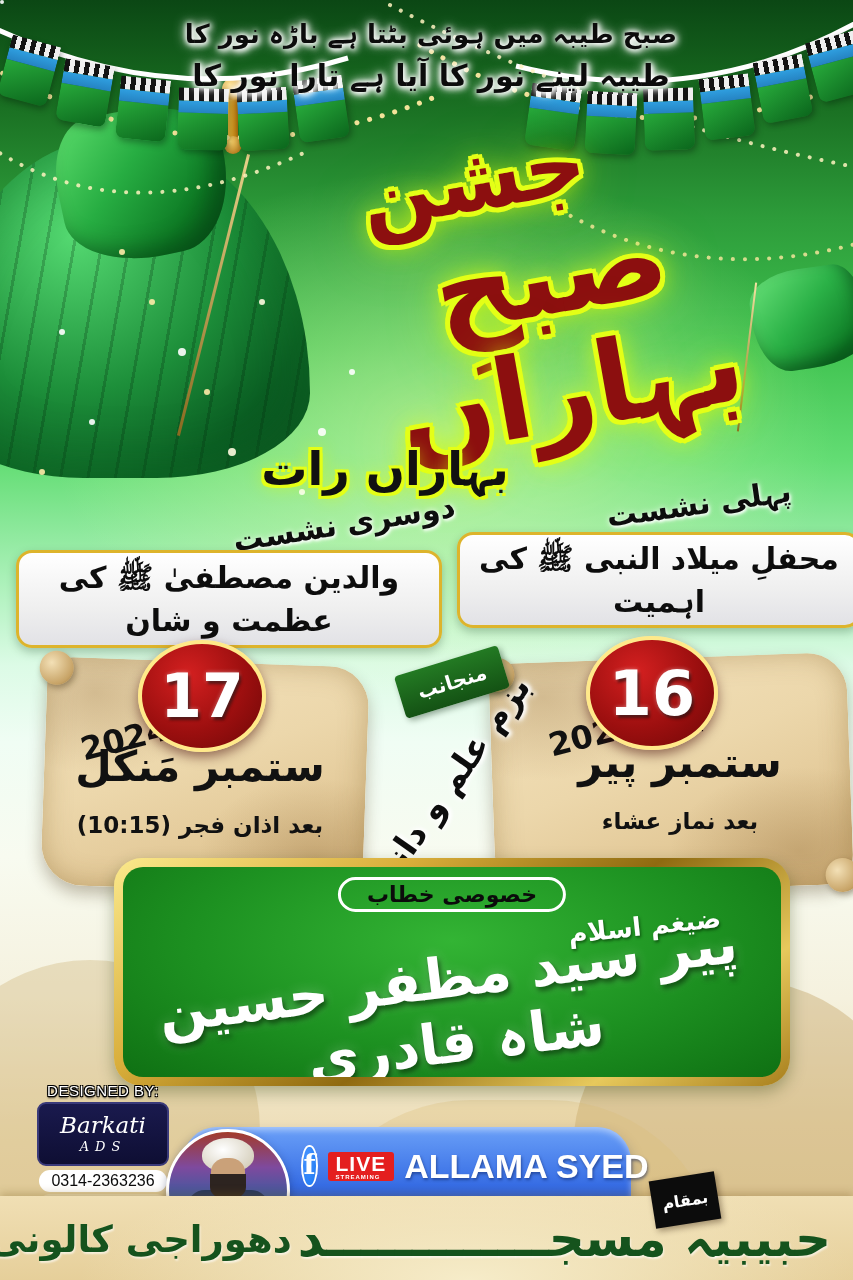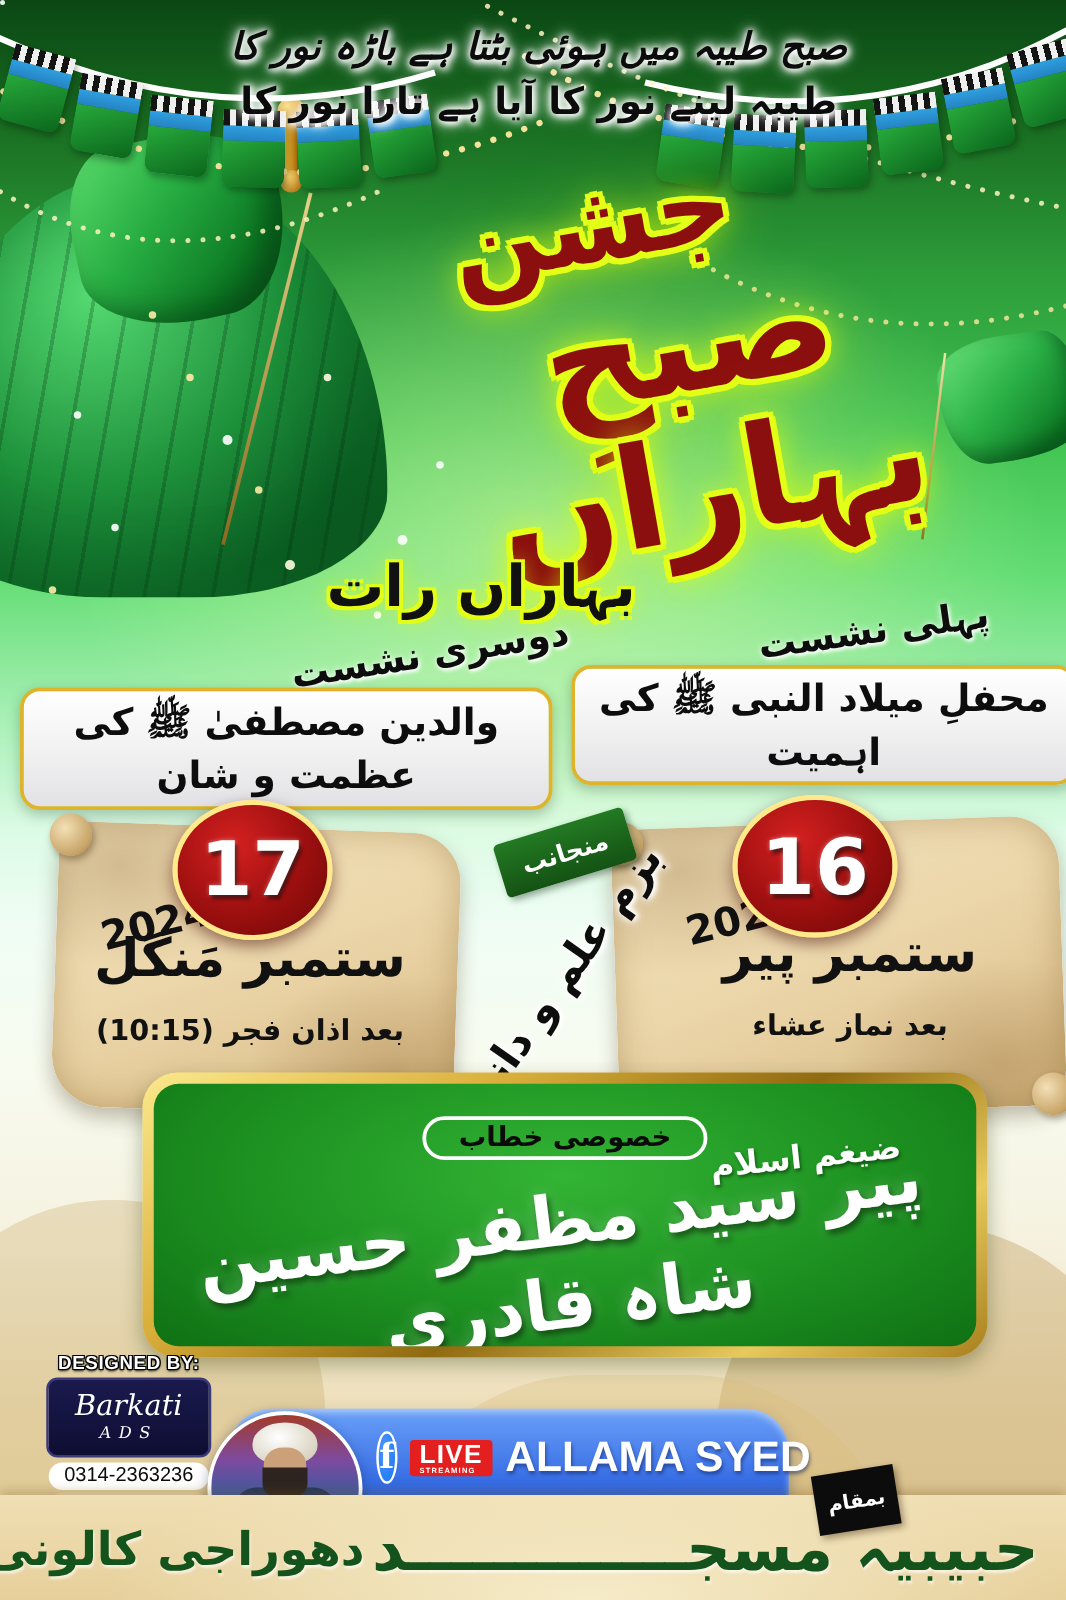"صبح طیبہ میں ہوئی بٹتا" .couplet .l1 { font-size: 30px -> 26px; font-style: italic -> none }
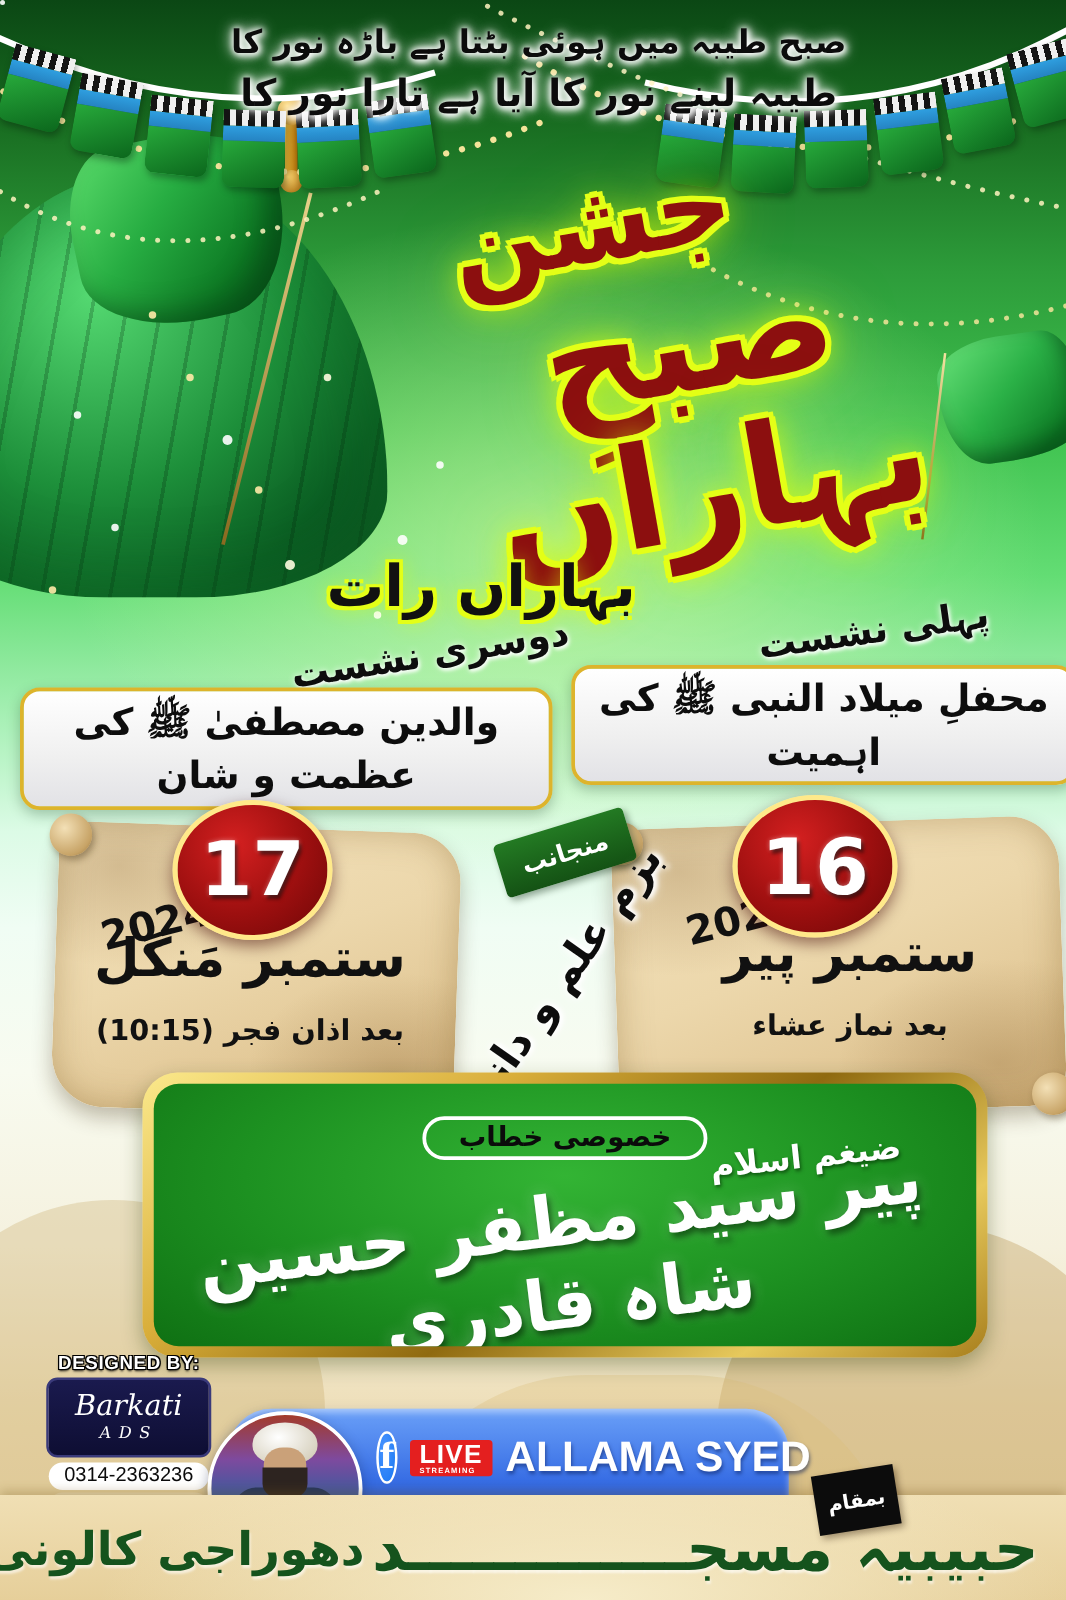"خصوصی خطاب" .kitab-pill { margin-top: 16px -> none }
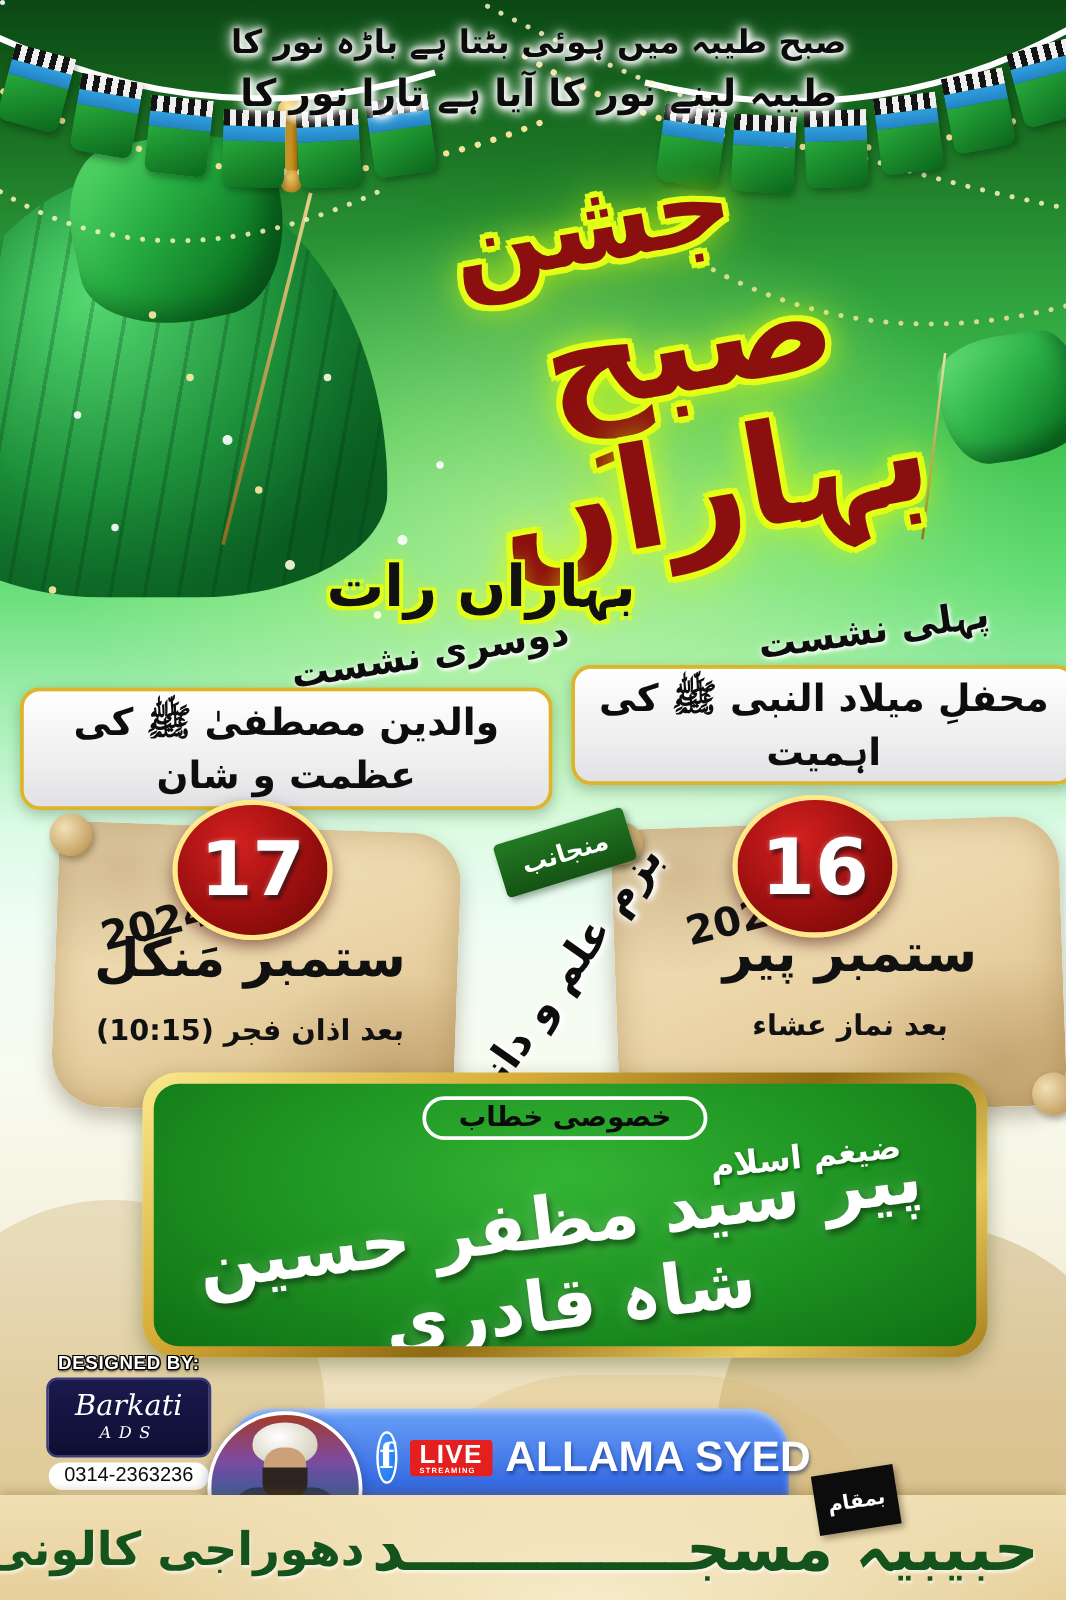"DESIGNED BY:" .designed .lbl { font-weight: 700 -> 400 }
